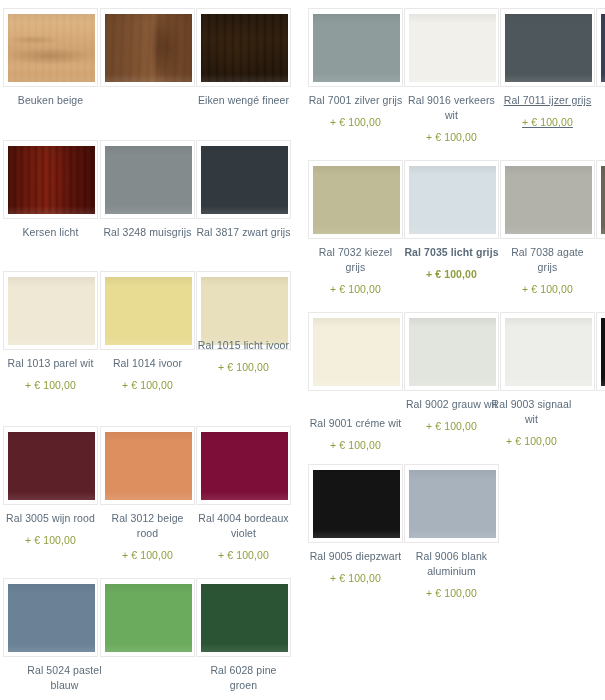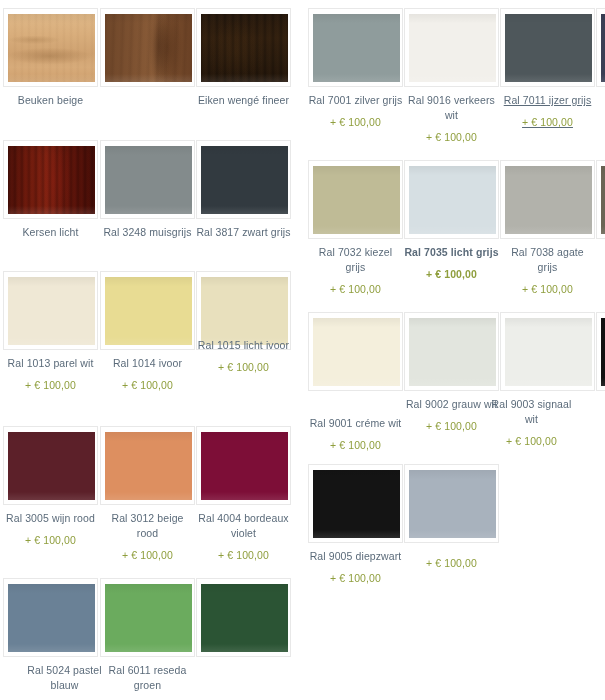"Ral 9006 blank aluminium" span { html: none -> <span>Ral 9006 blank aluminium</span> }
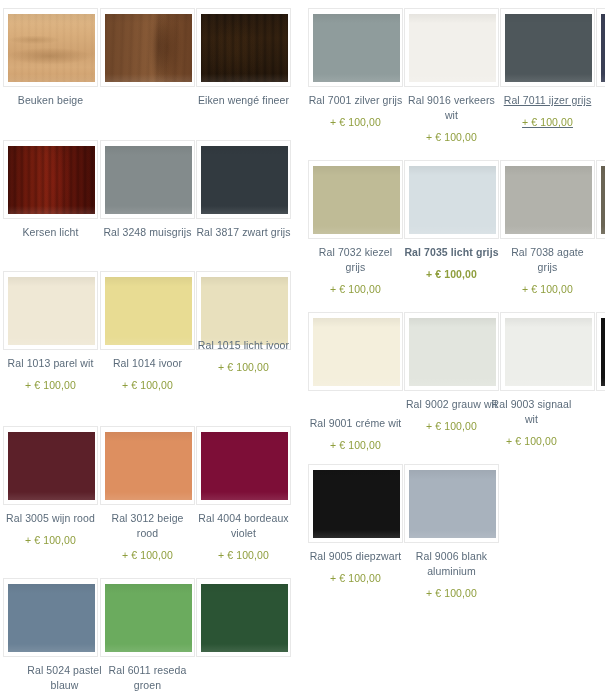"Ral 6011 reseda groen" div.swatch-caption { html: <div><span>Ral 6011 reseda groen</span></div> -> none }
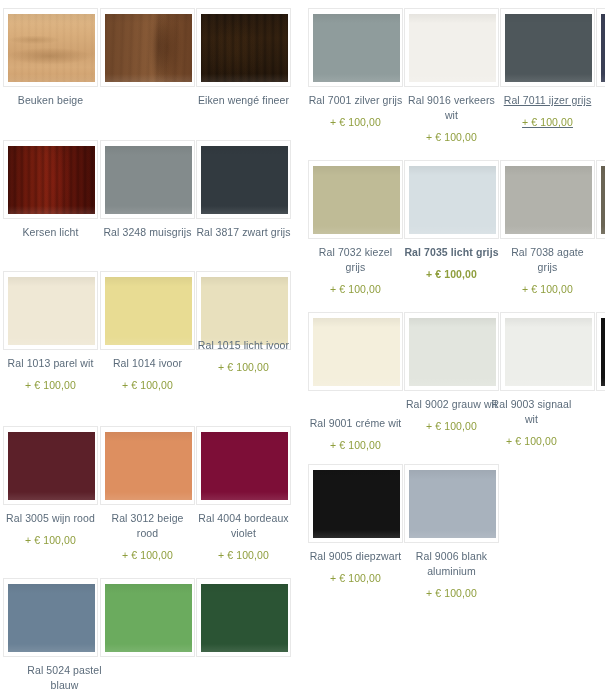"Ral 6028 pine groen" div.swatch-caption { html: none -> <div><span>Ral 6028 pine groen</span></div> }
